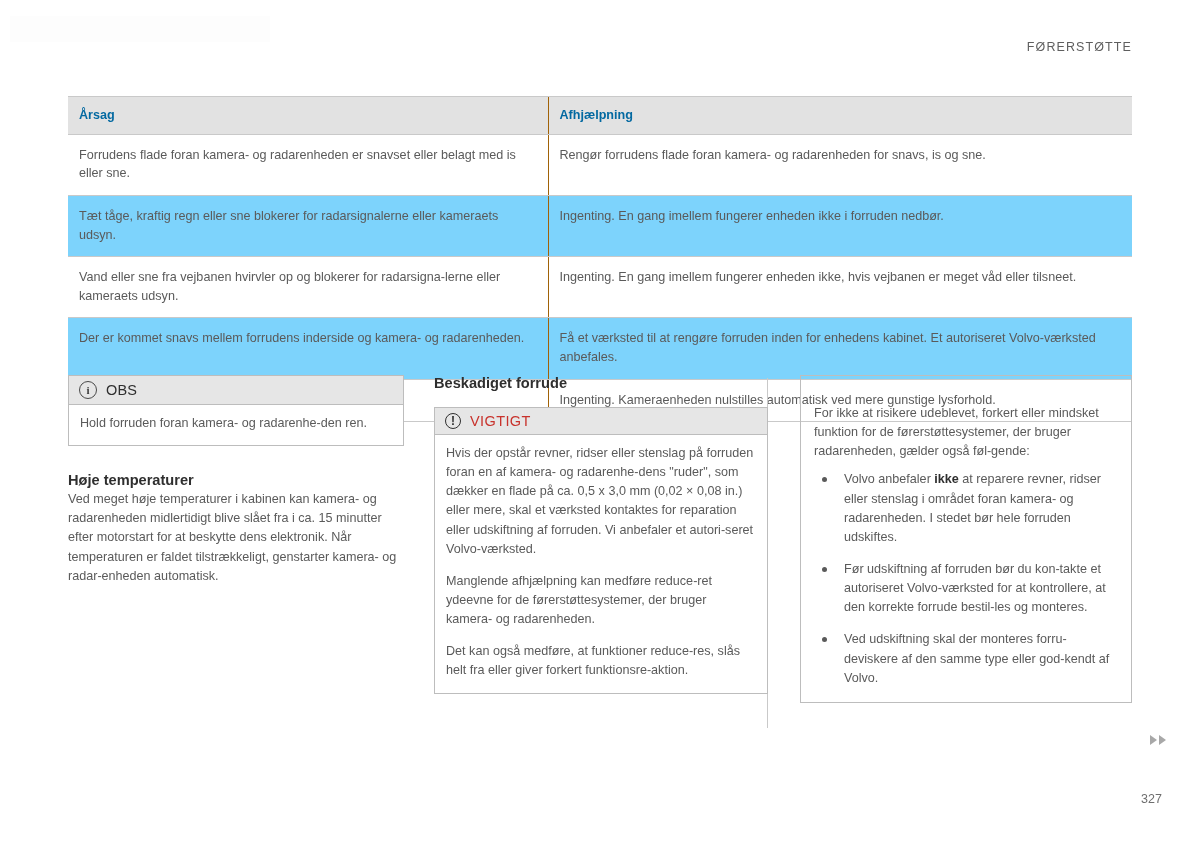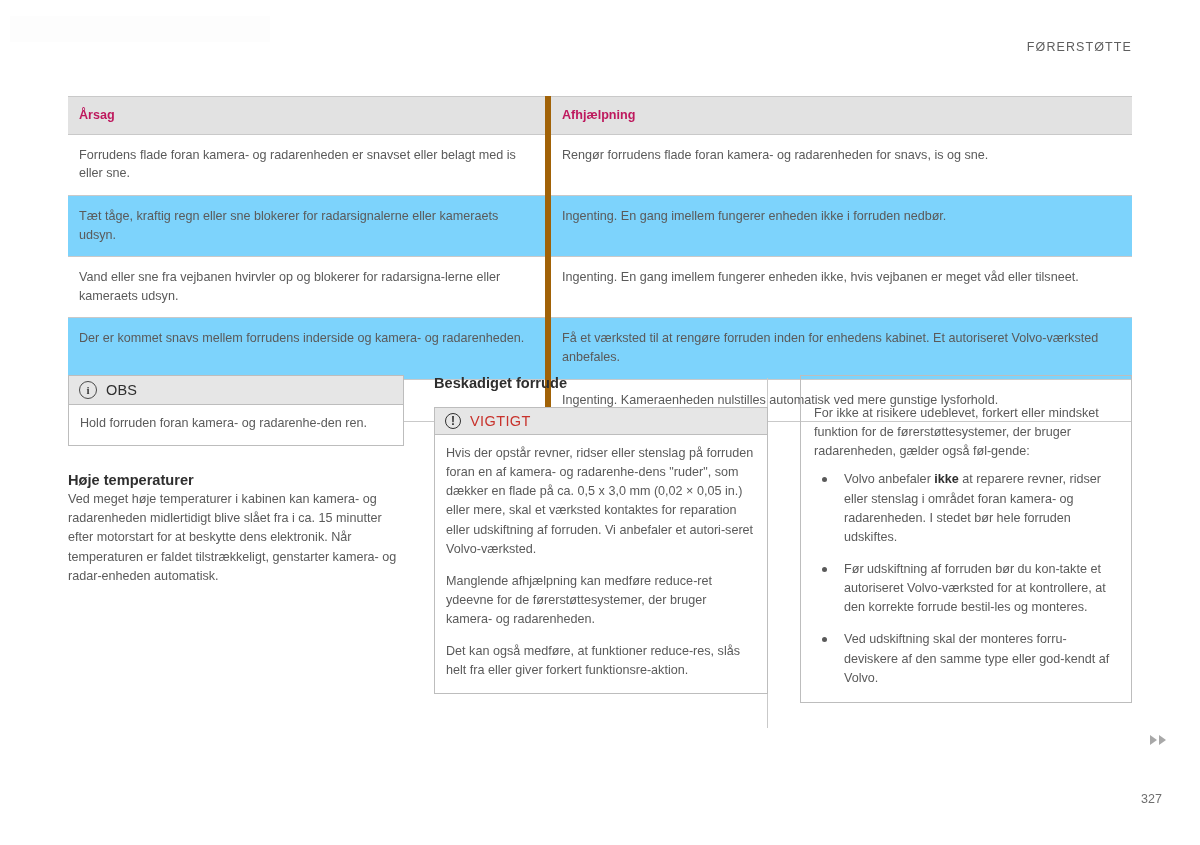"Årsag" .cause-table th { color: #be185d -> #0369a1 }
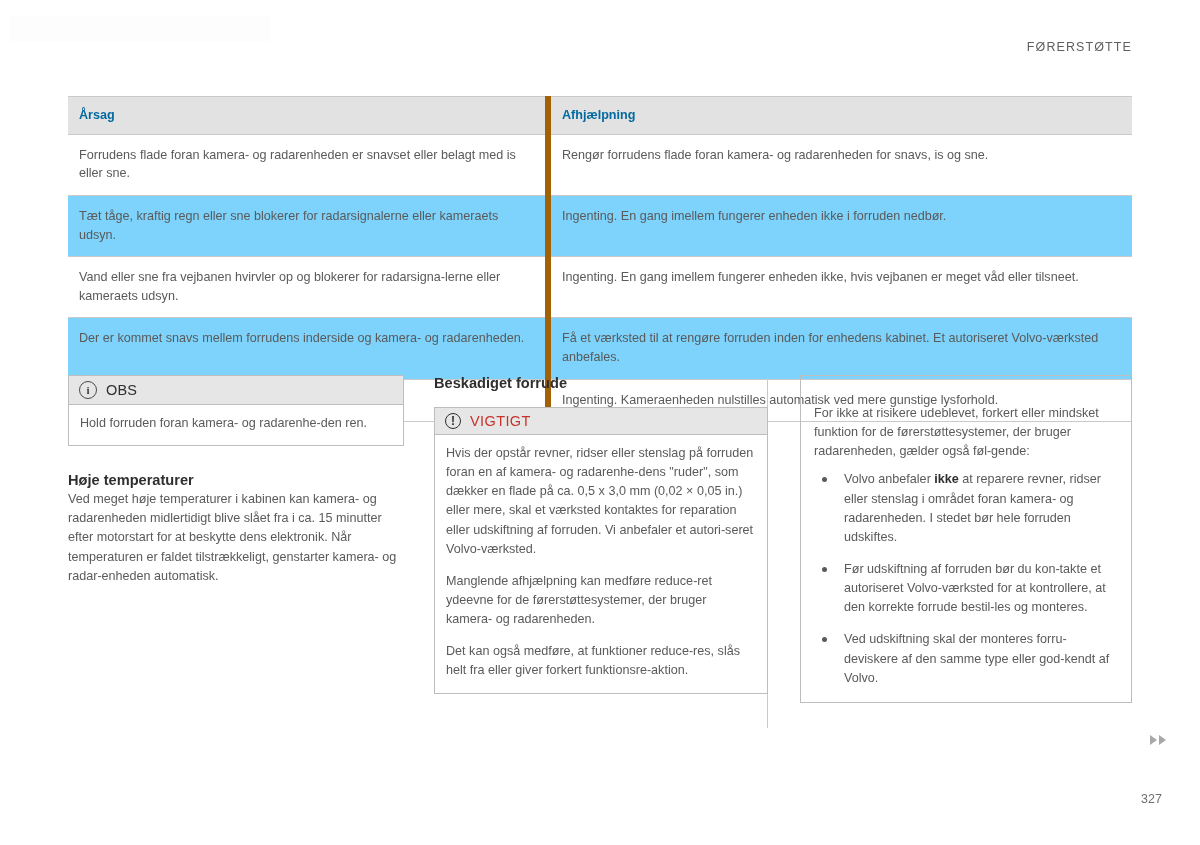"Afhjælpning" .cause-table td.col-right, .cause-table th.col-right { border-left: 6px solid #a16207 -> 1px solid #a16207 }
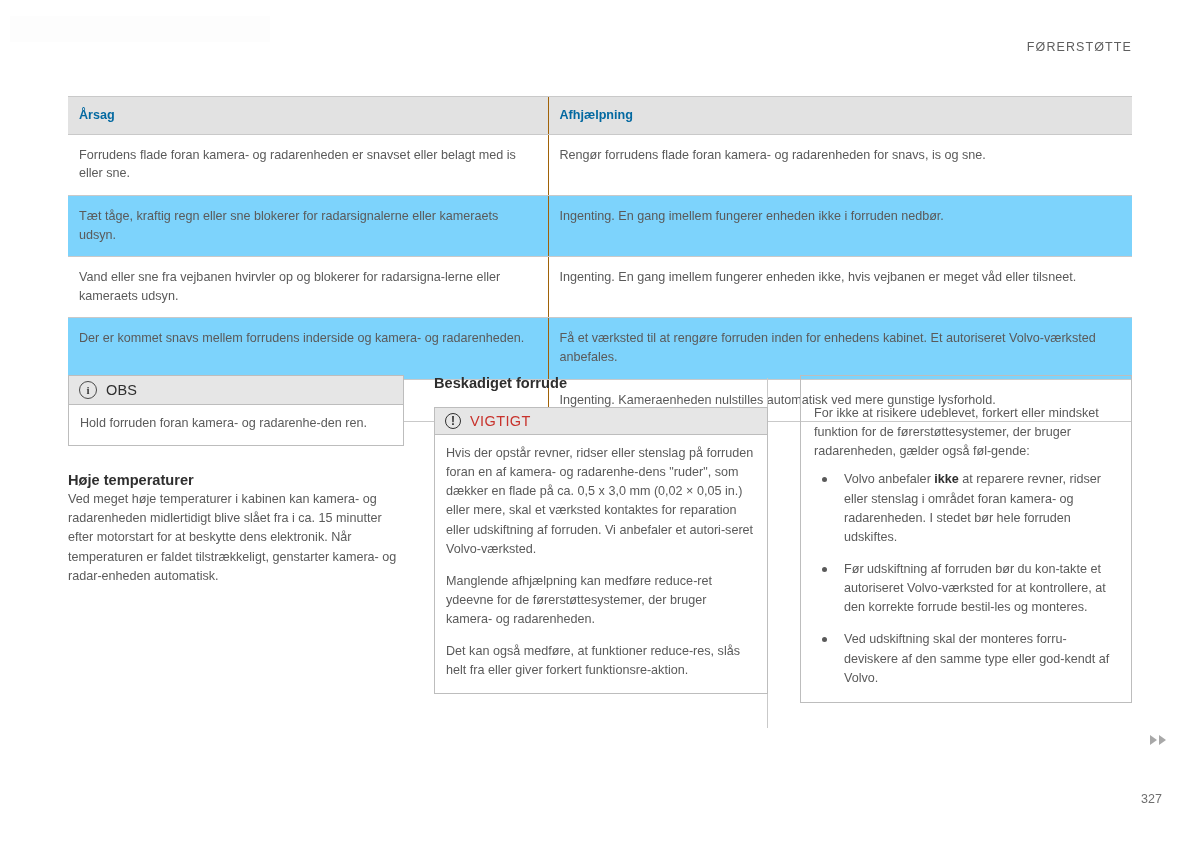"Hvis der opstår revner, ridser" p { text: 0,05 -> 0,08 }
